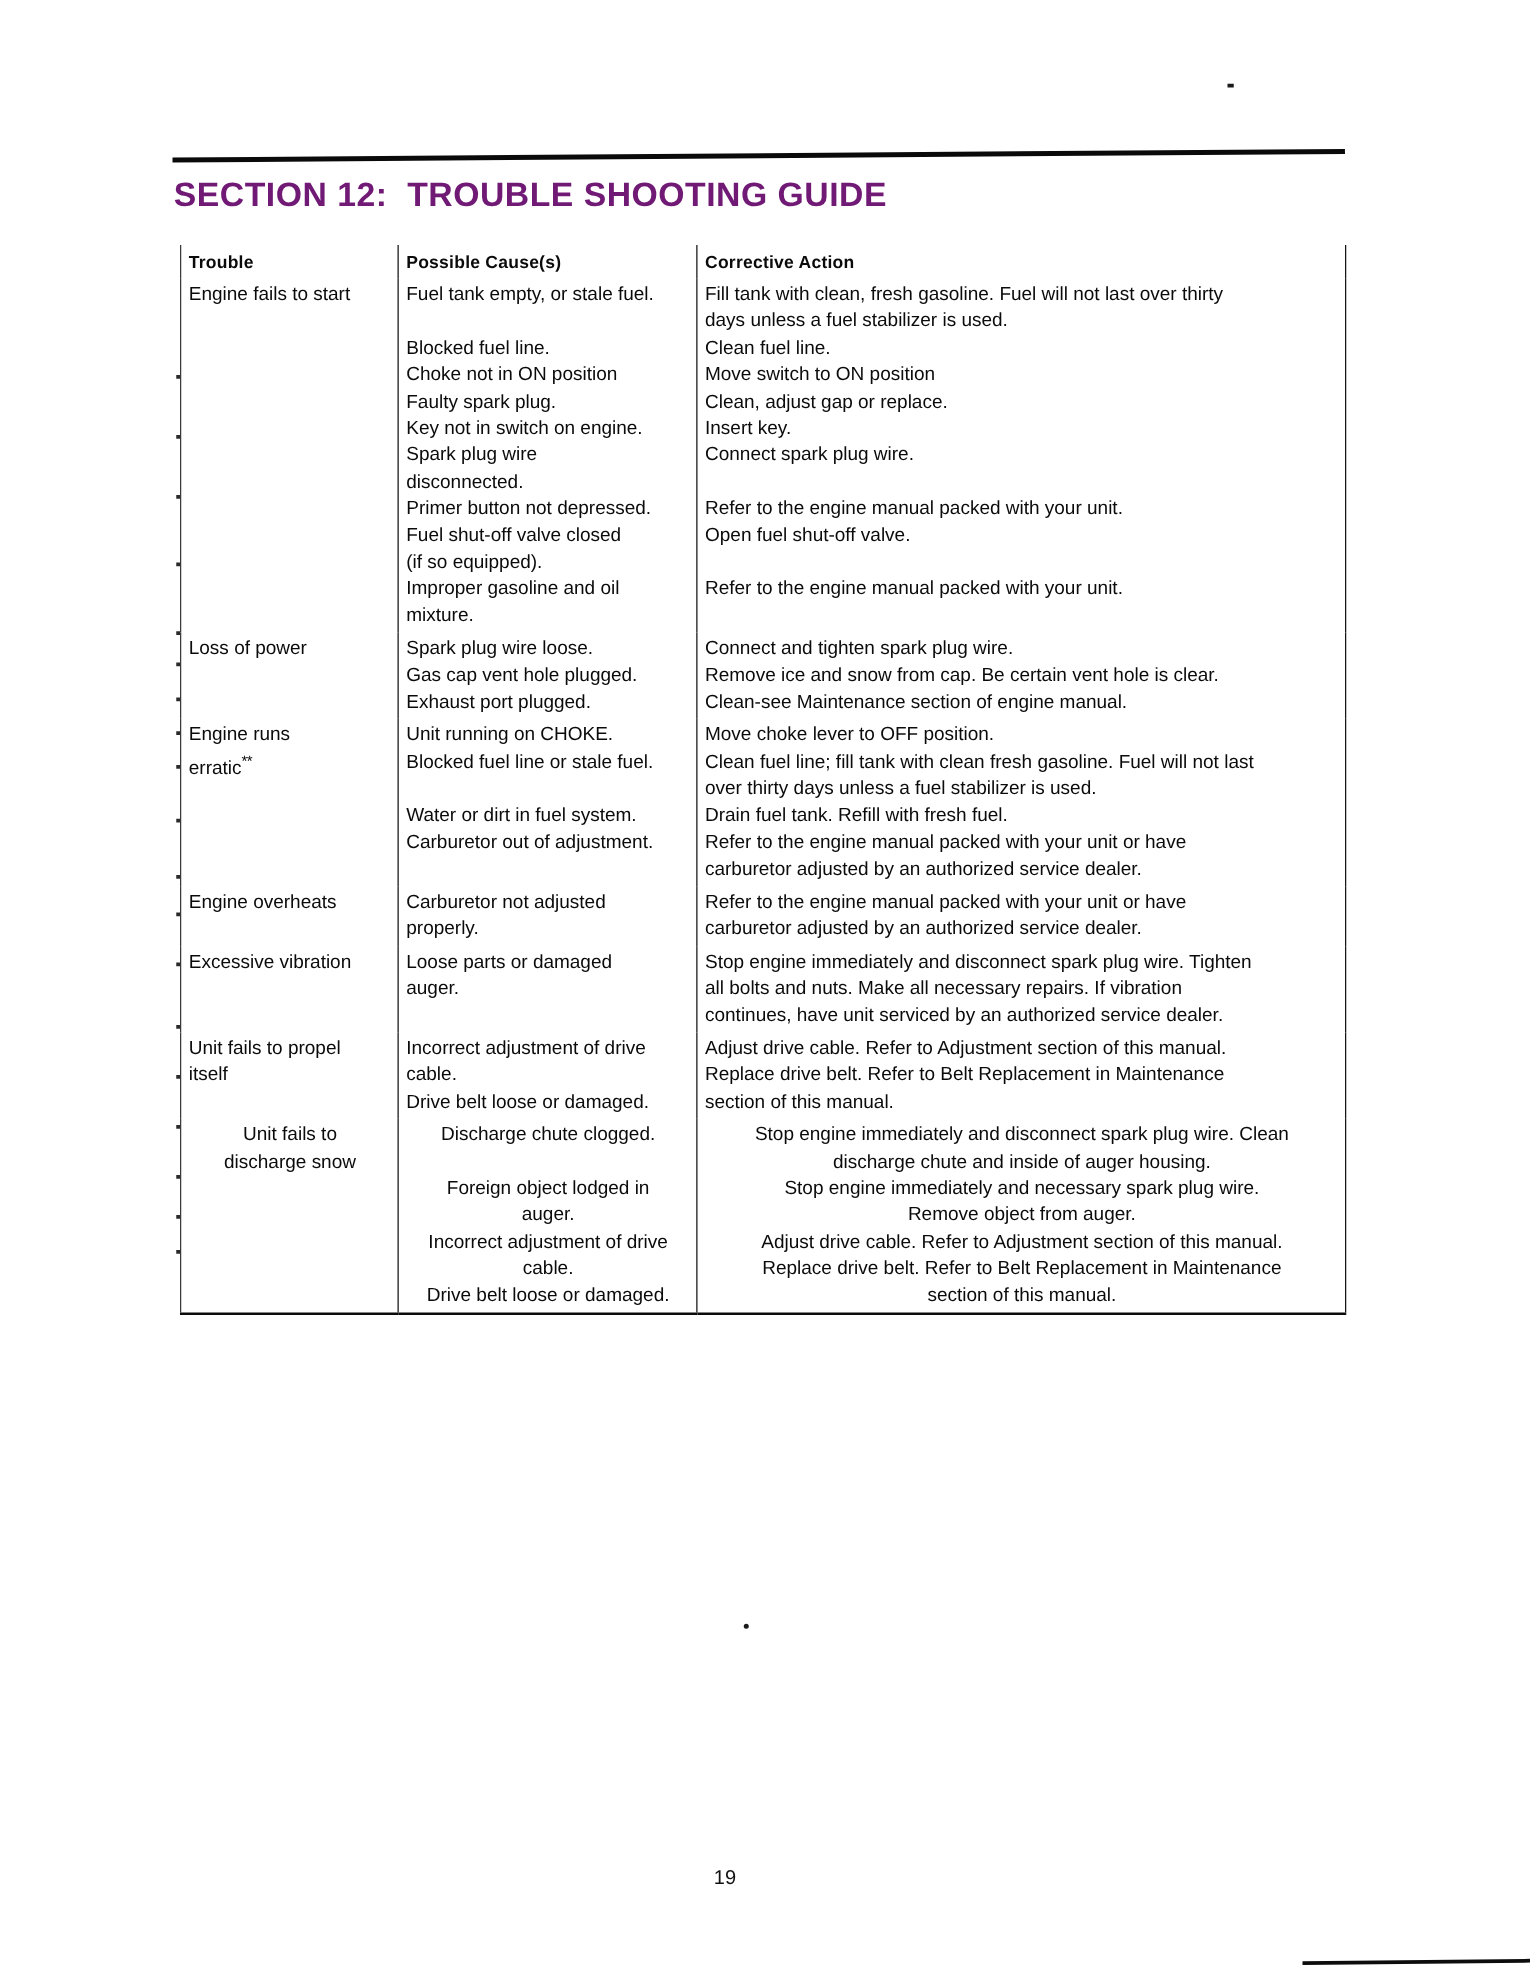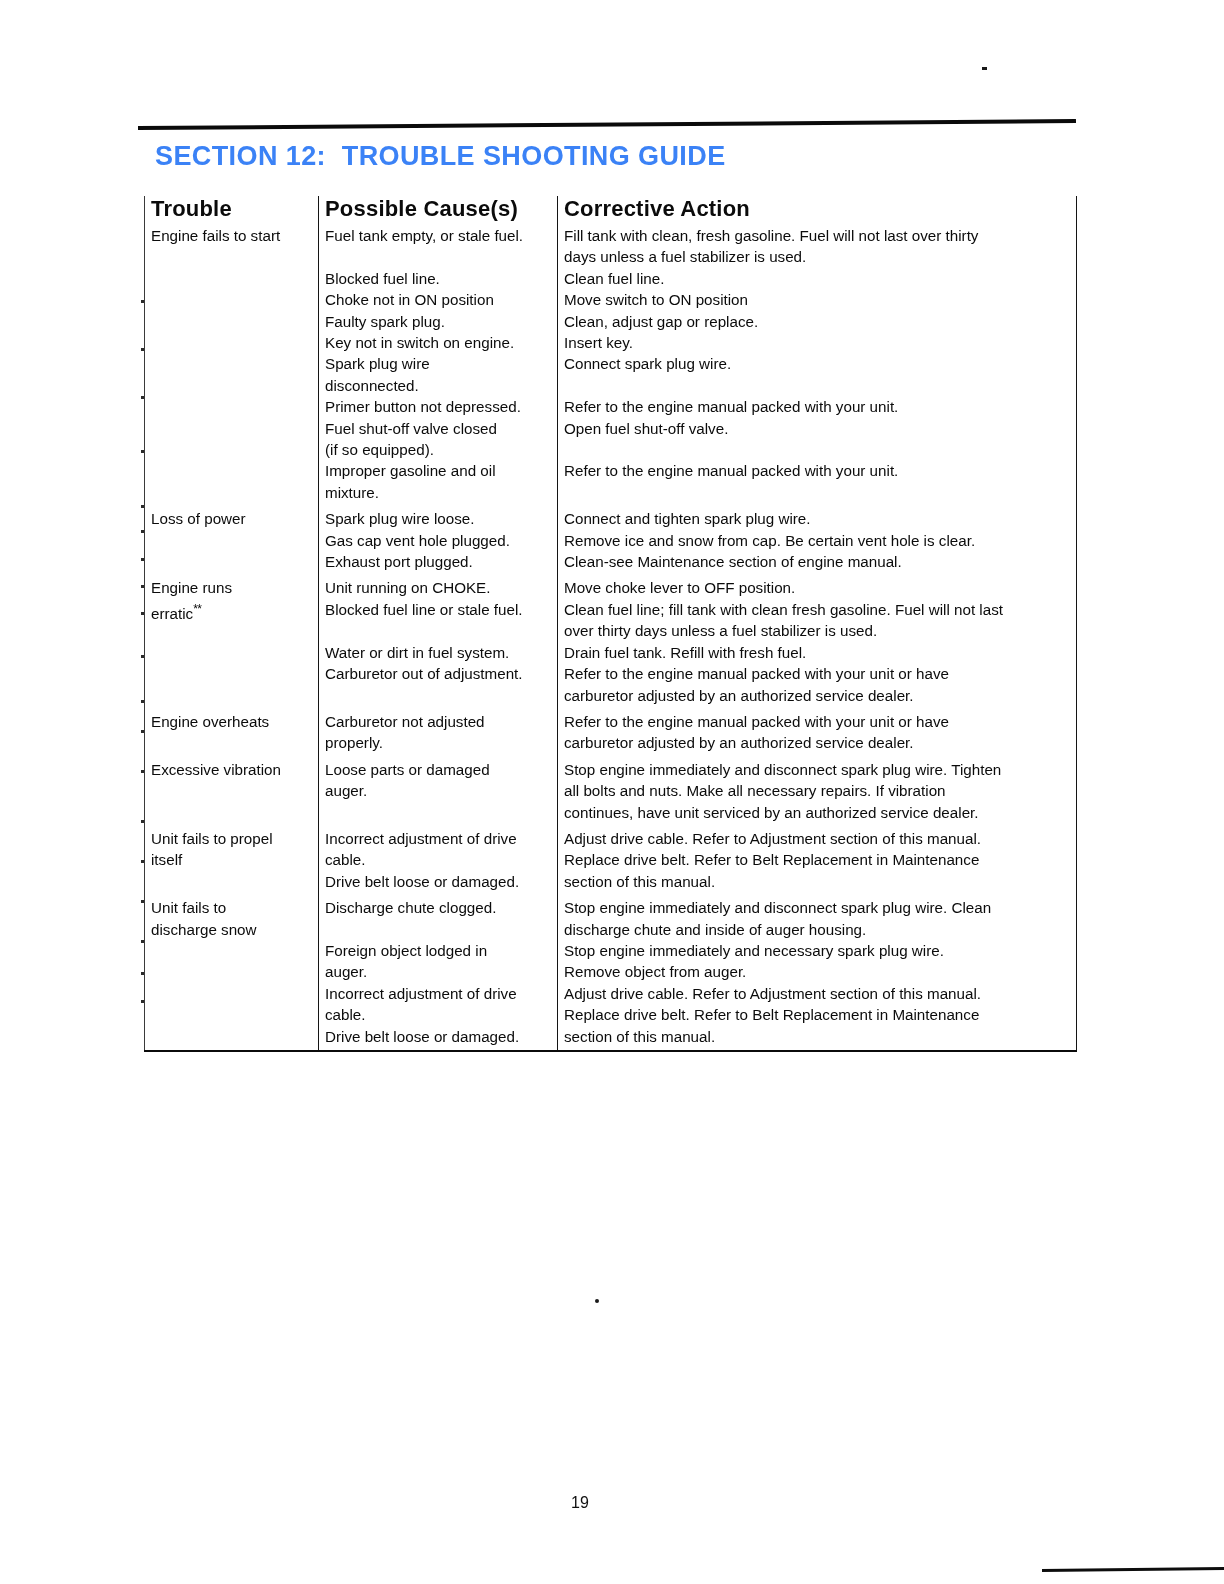"SECTION 12: TROUBLE SHOOTING GUIDE" .section-title { color: #3b82f6 -> #701a75; margin-left: 16px -> none }
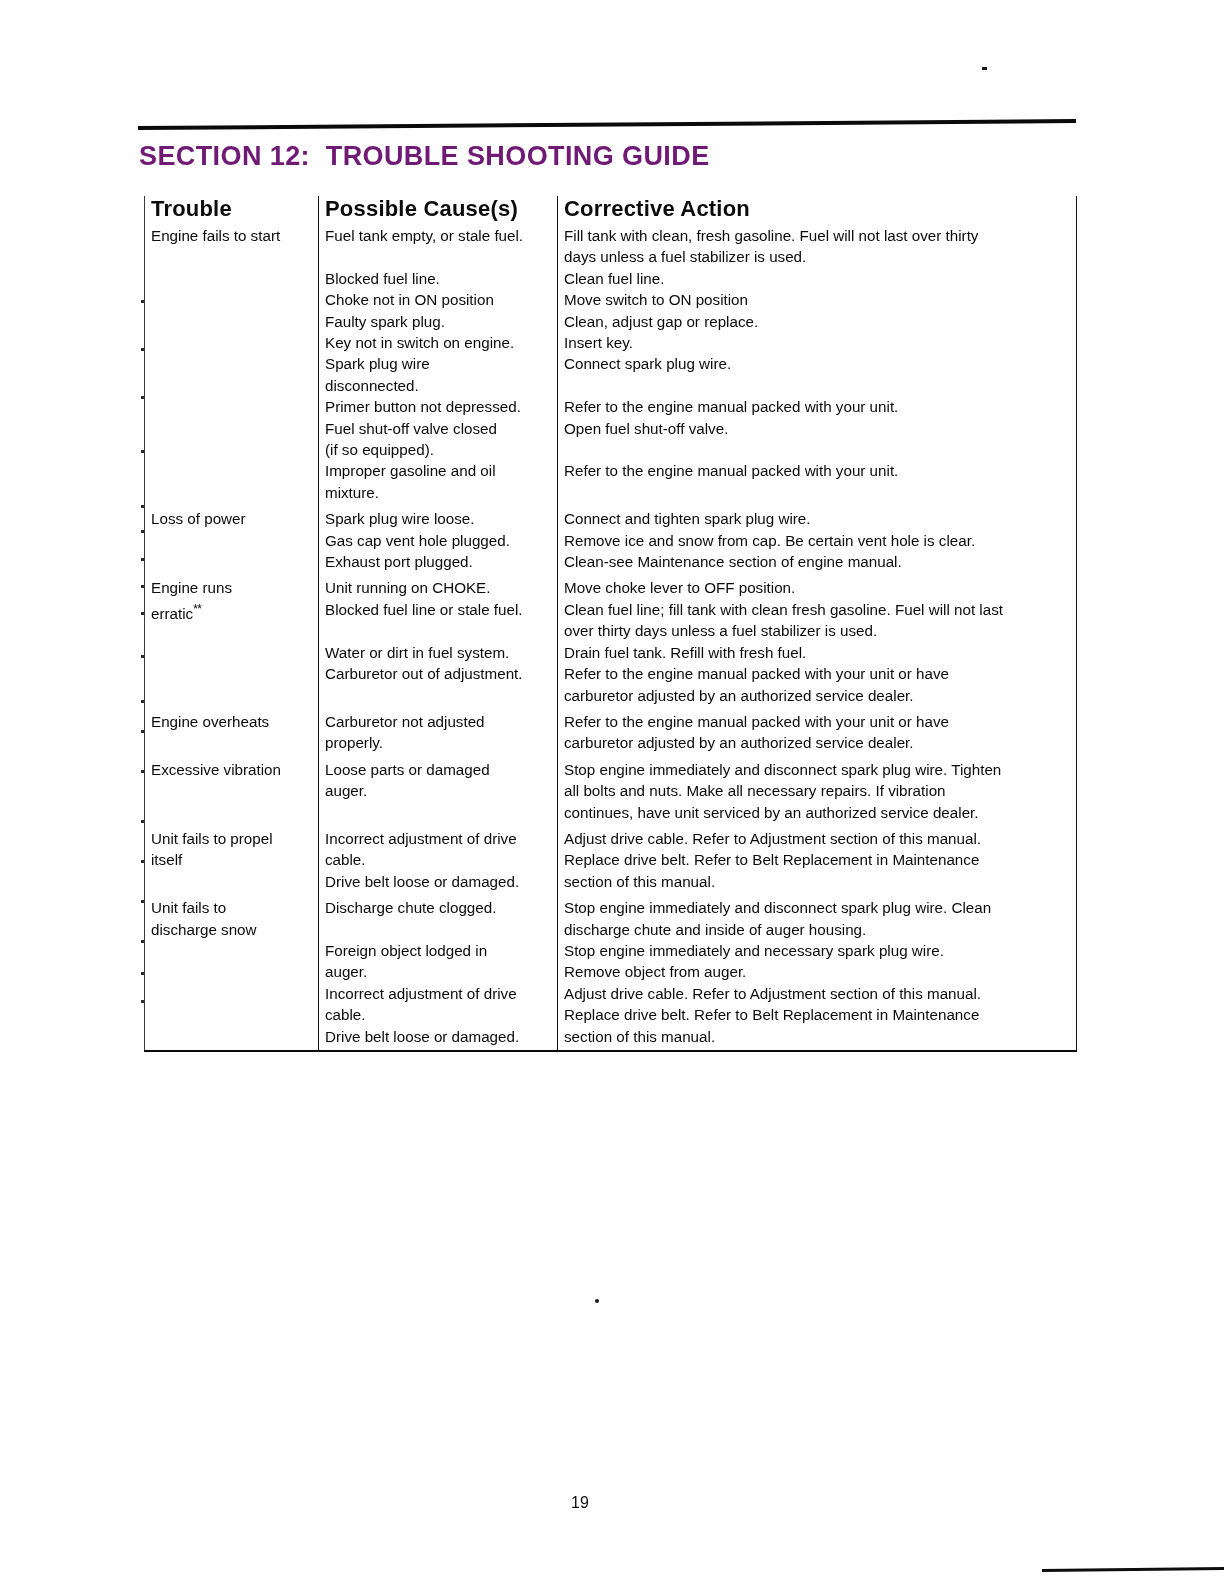"Trouble" thead th { font-size: 22px -> 14px }
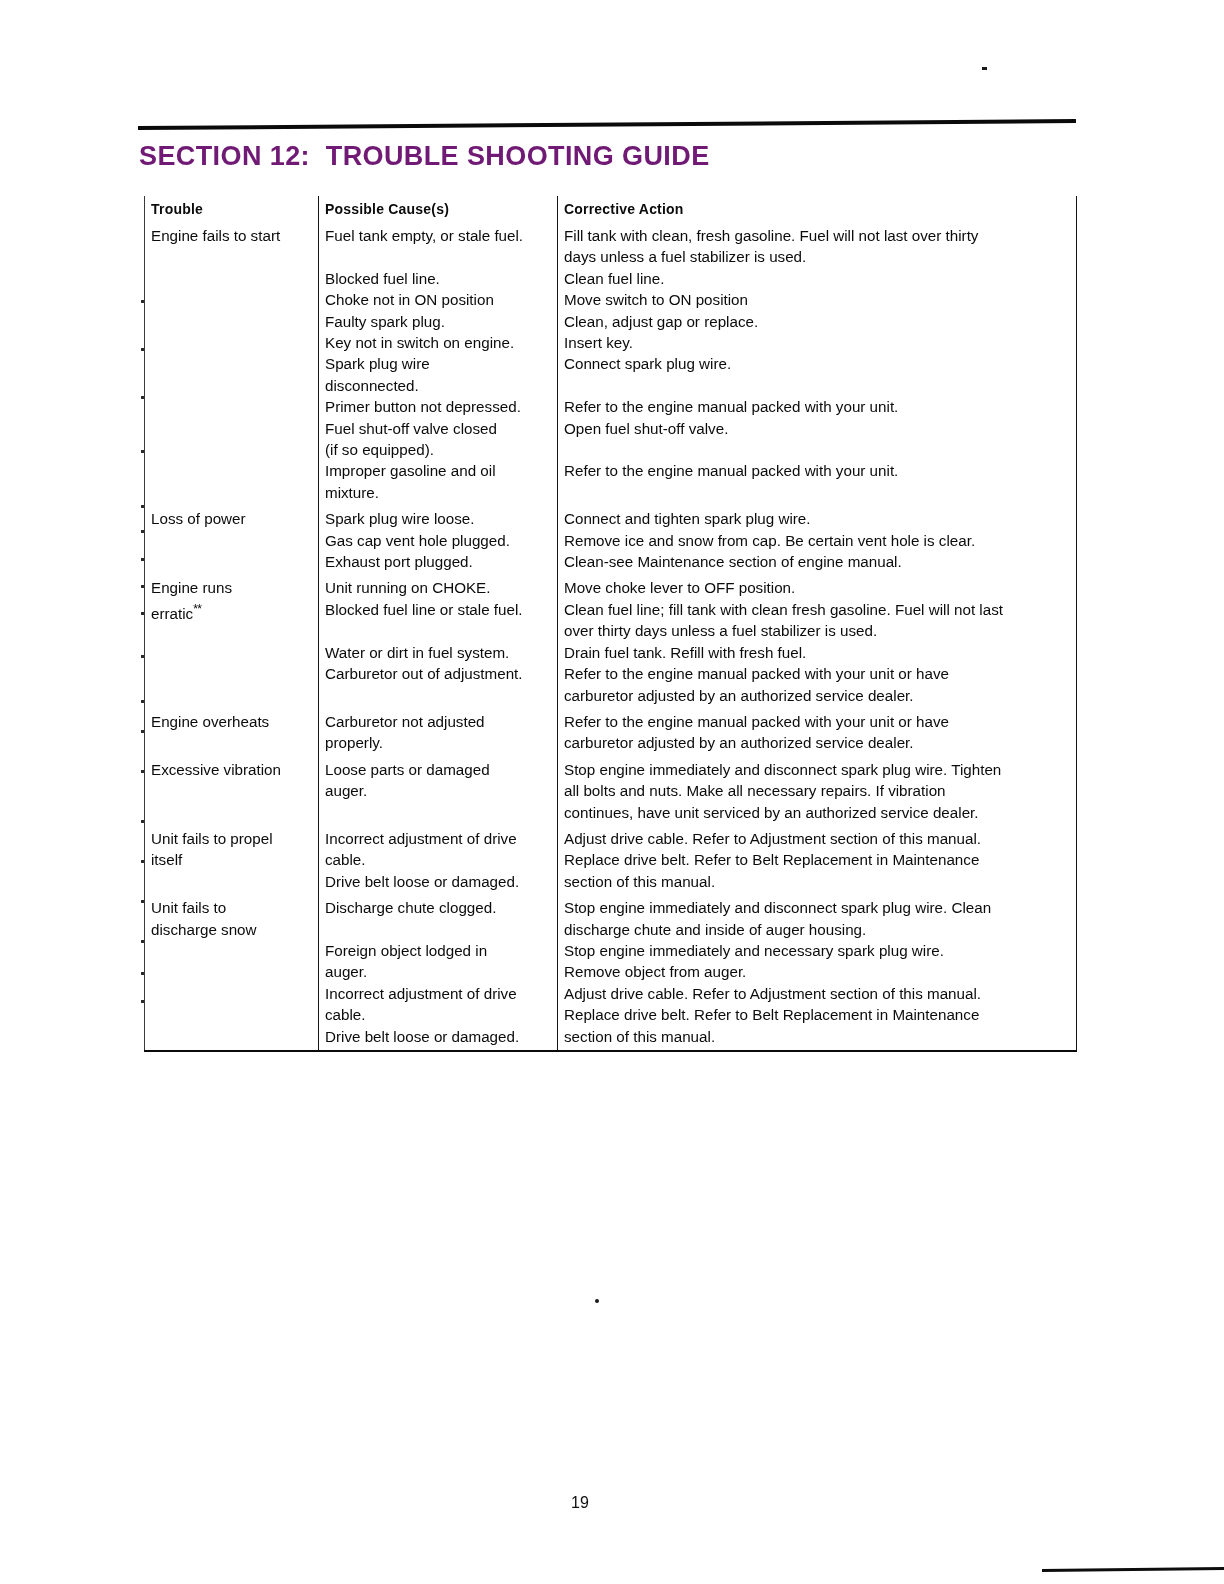"Unit fails to" tbody tr:last-child > td { text-align: none -> center }
